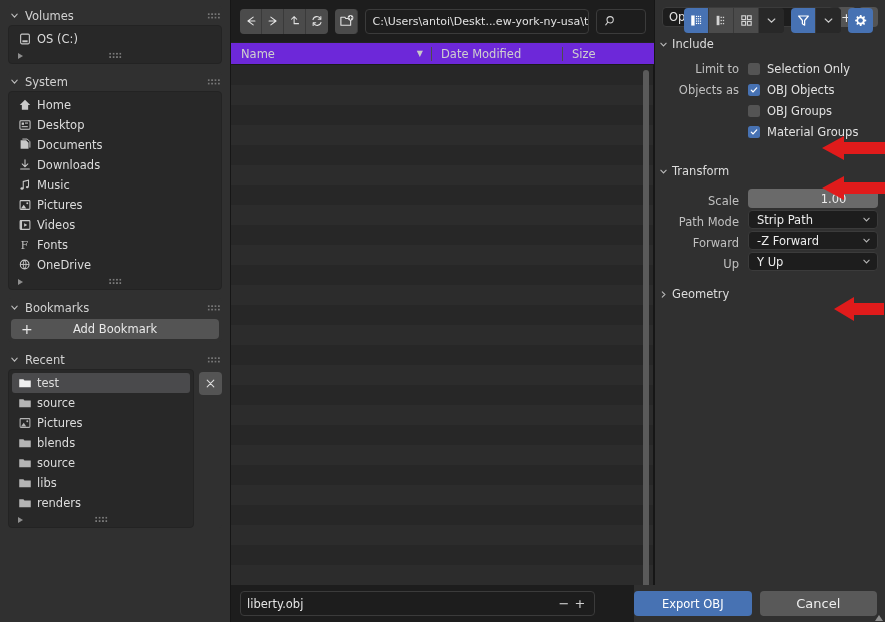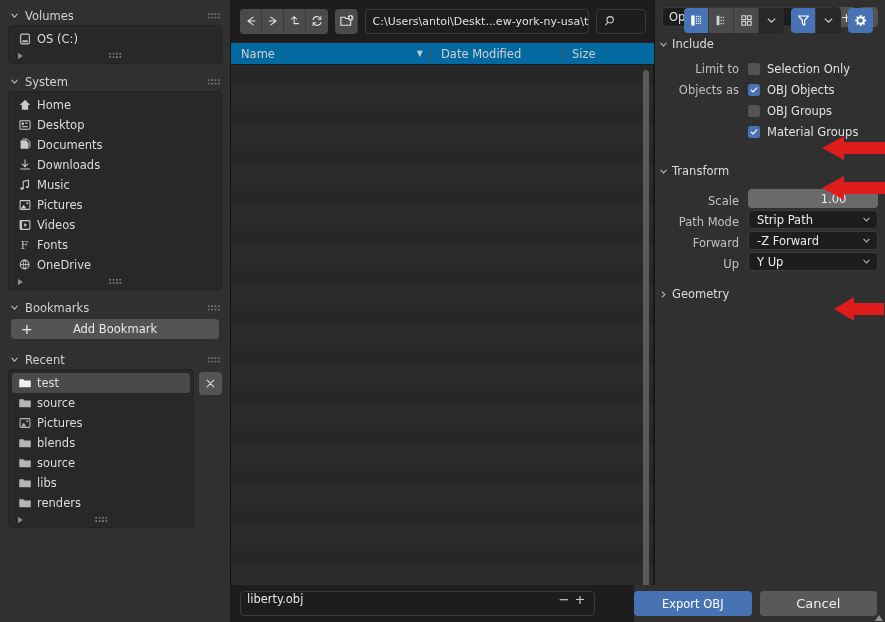"Name" .filelist-head { background: #0369a1 -> #6d28d9 }
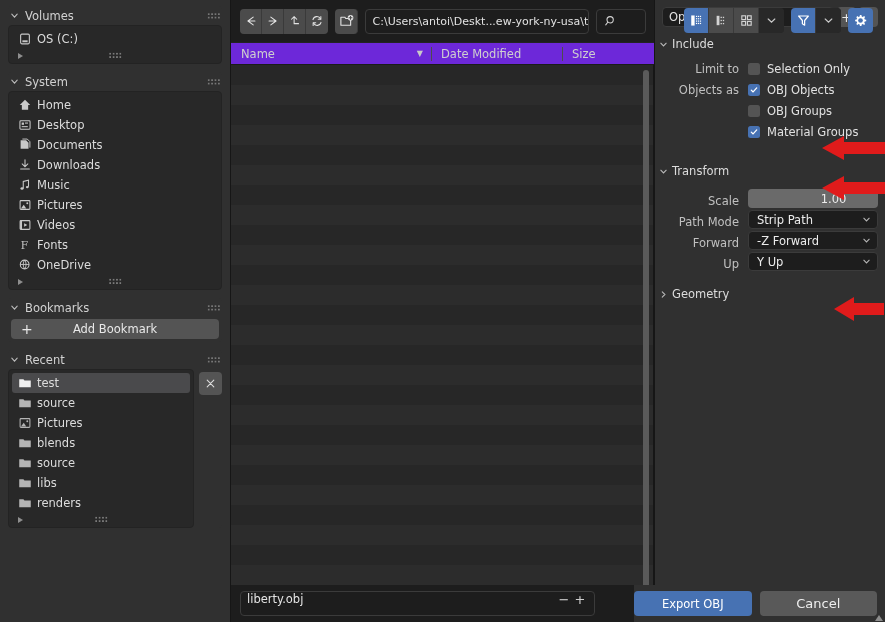"liberty.obj" .name-field { align-items: none -> center }
